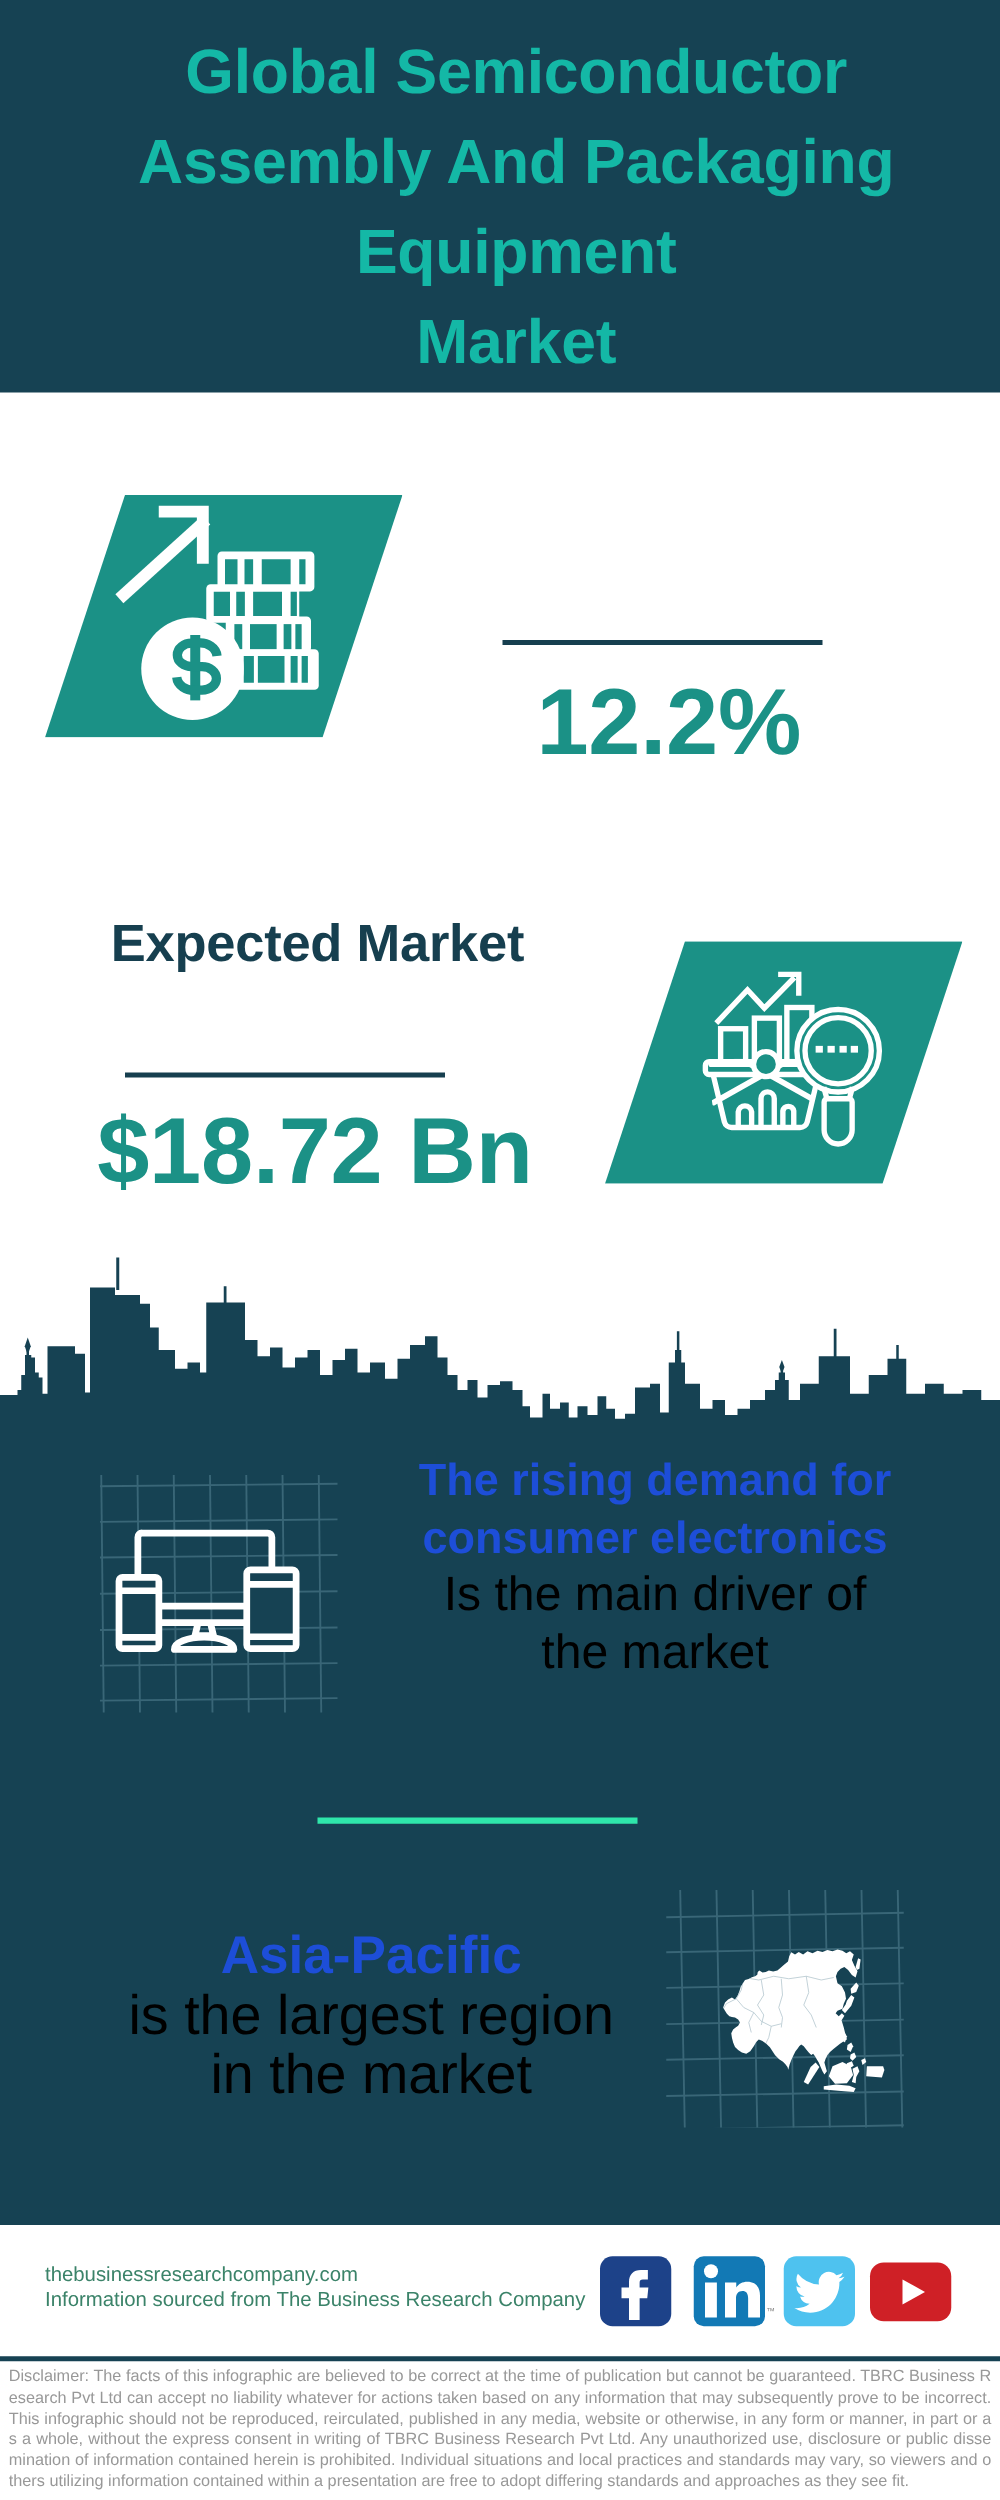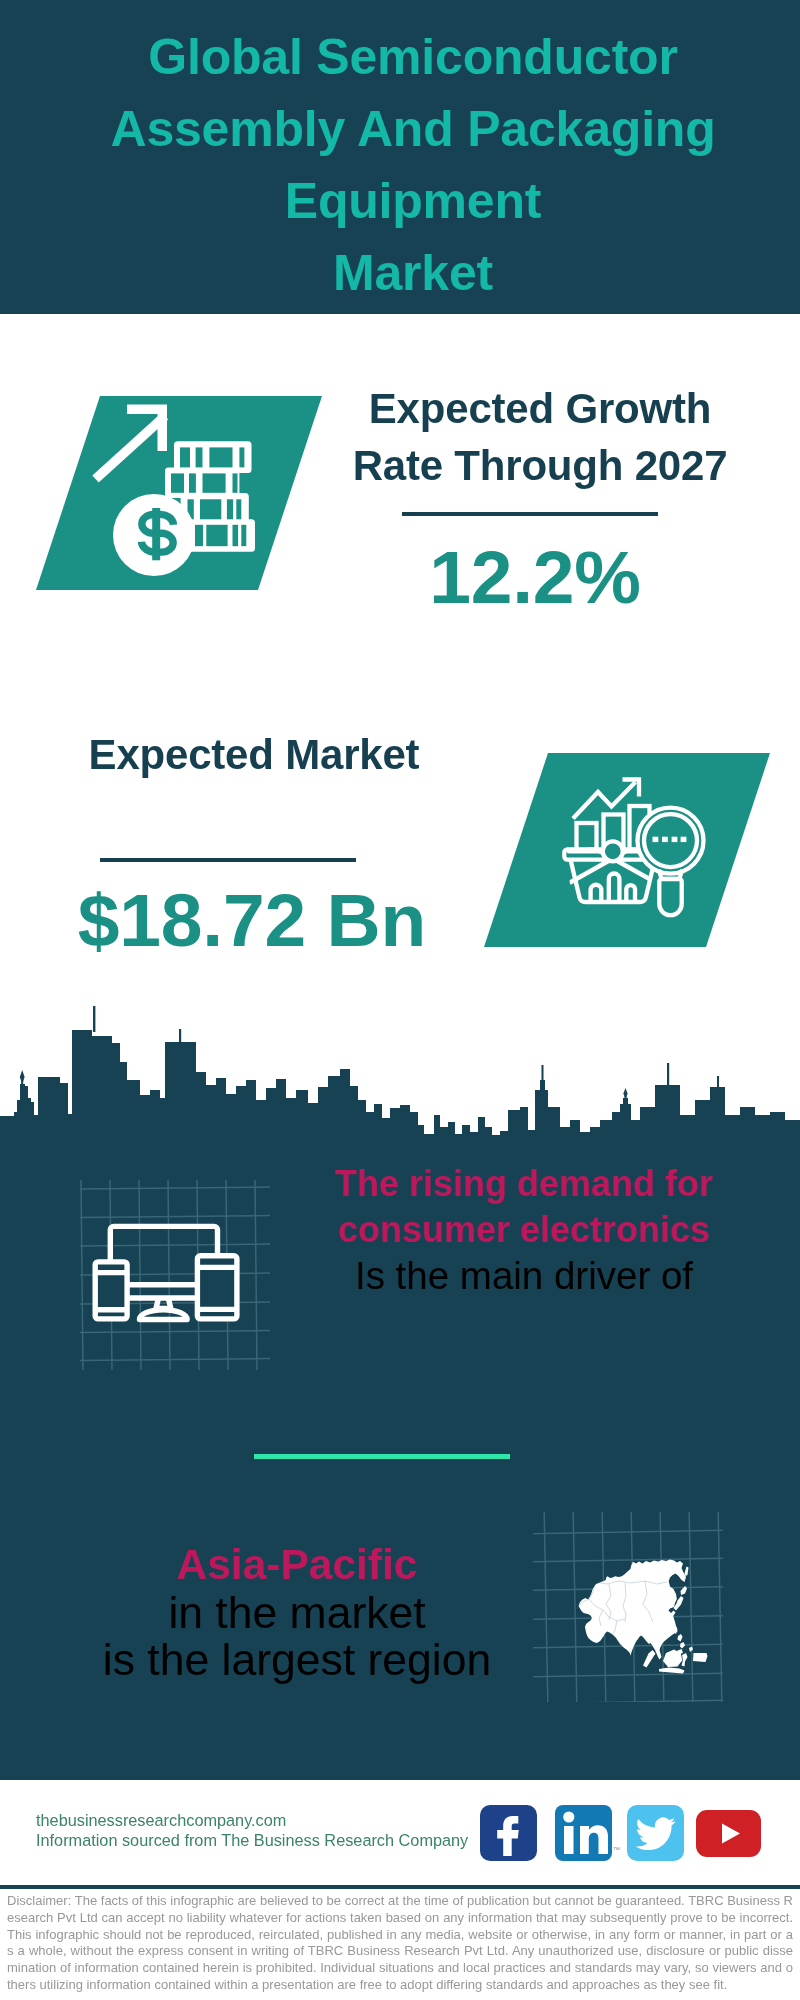"Expected Growth" div.stat-head { html: <div> <span>Expected Growth</span><br> <span>Rate Through 2027</span> </div> -> none }
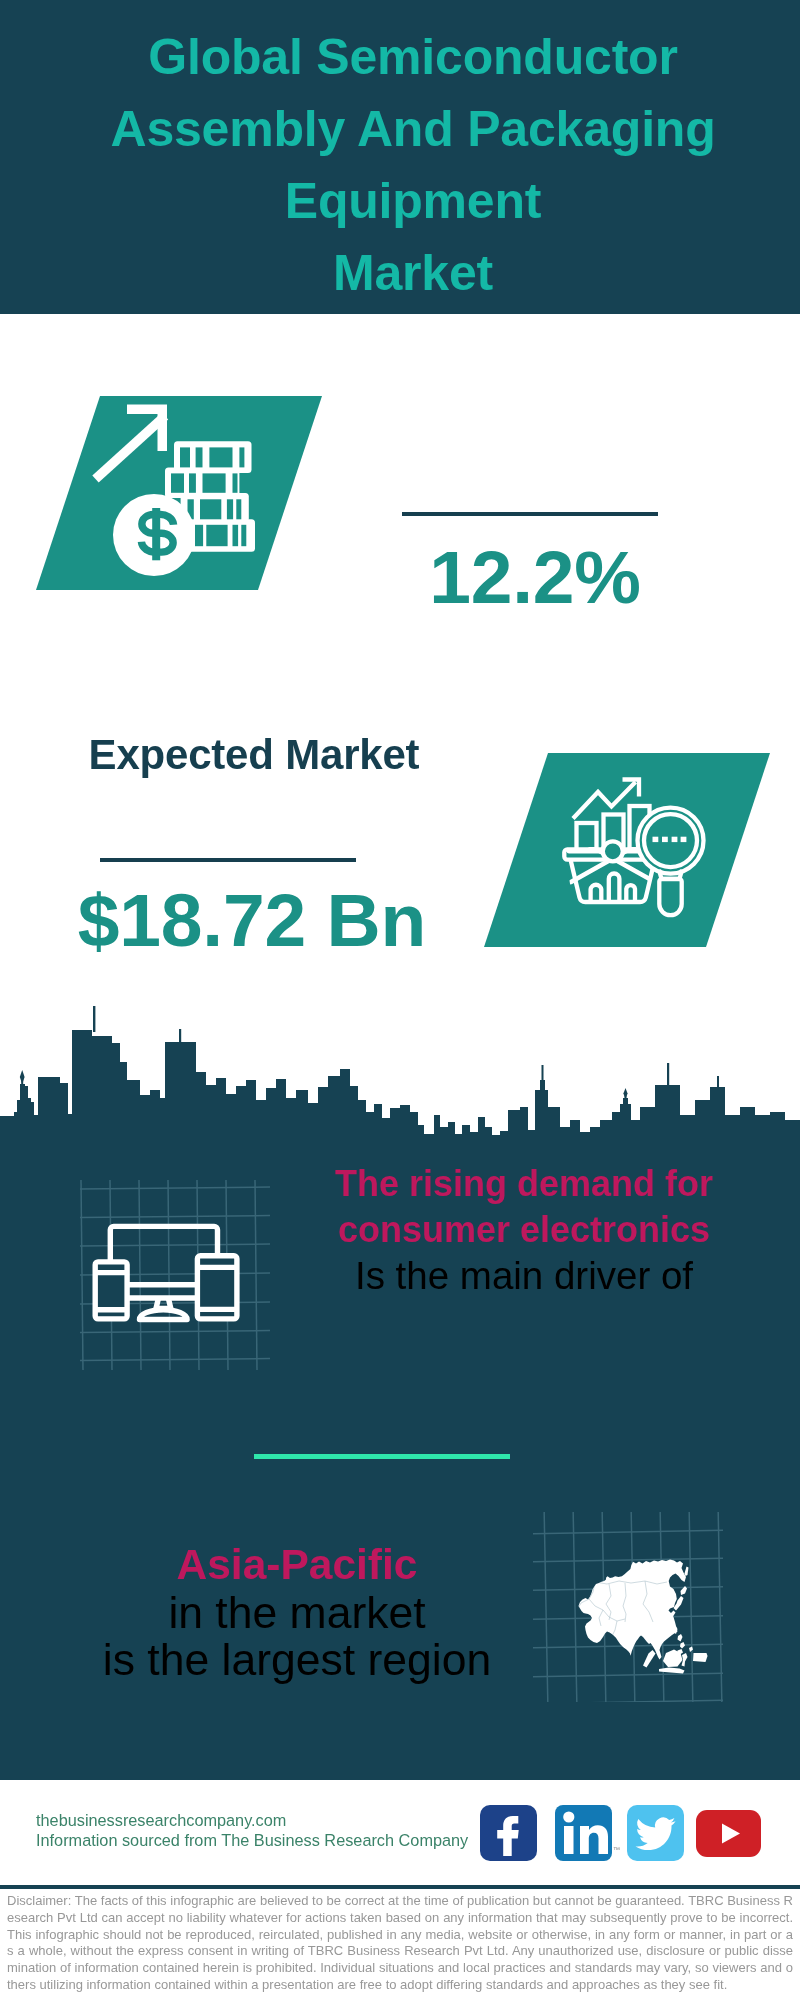"The rising demand for" .txt-blk .hl { color: #be185d -> #1d4ed8 }
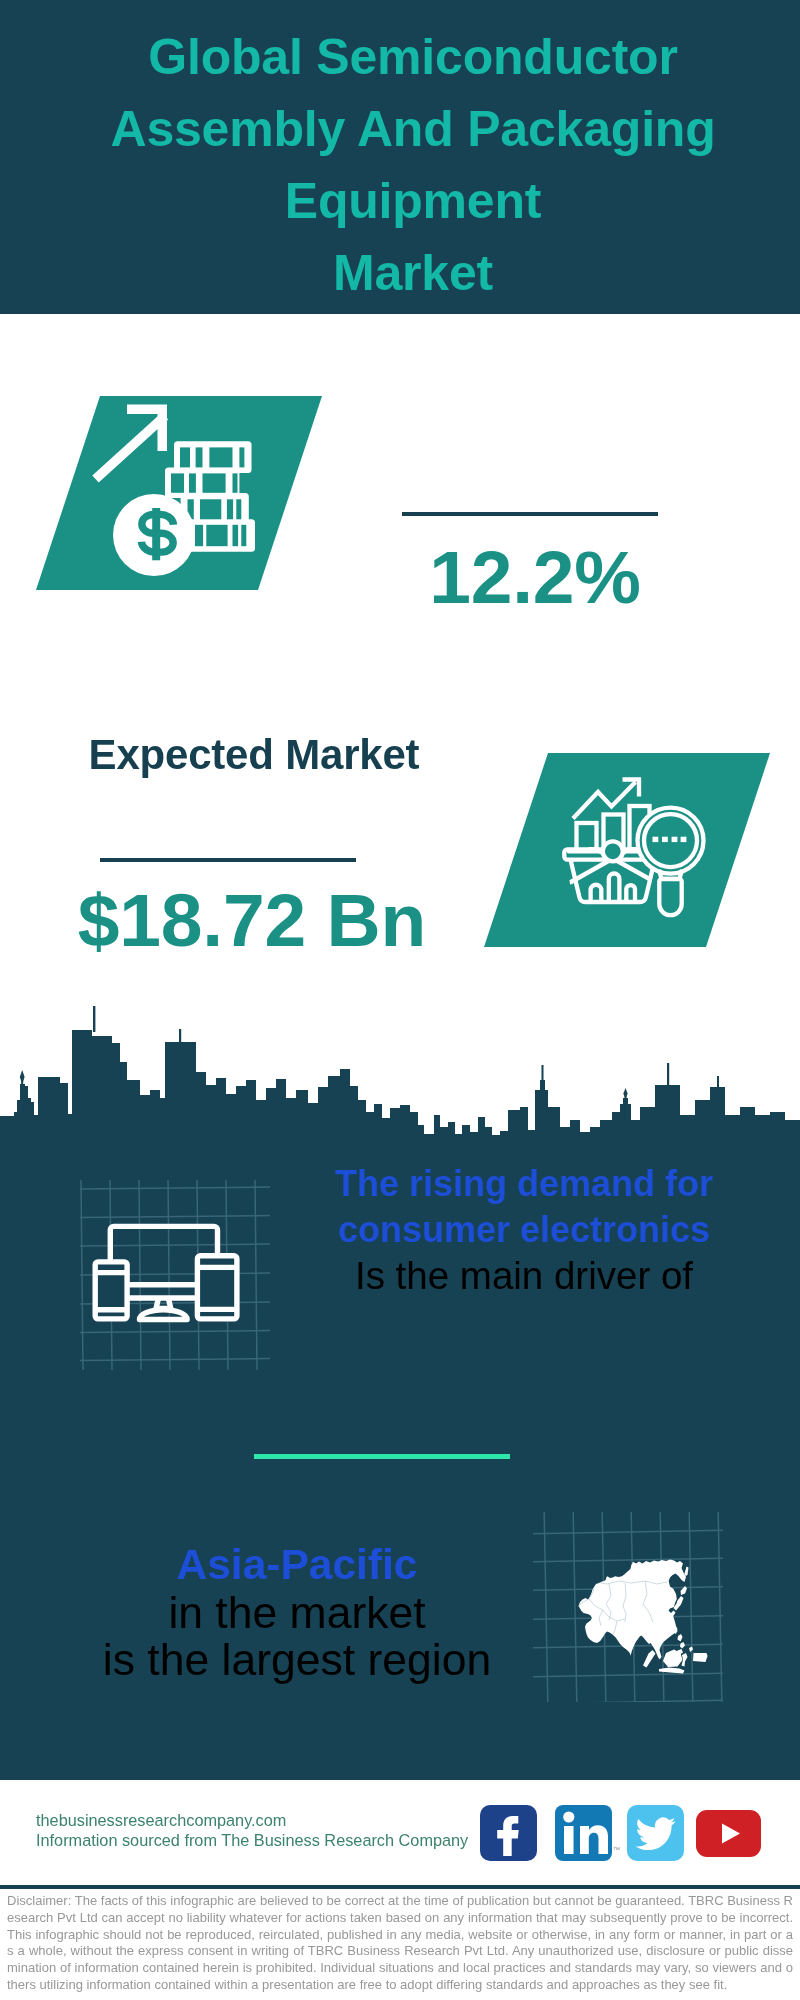"the market" div.pl { html: none -> <div>the market</div> }
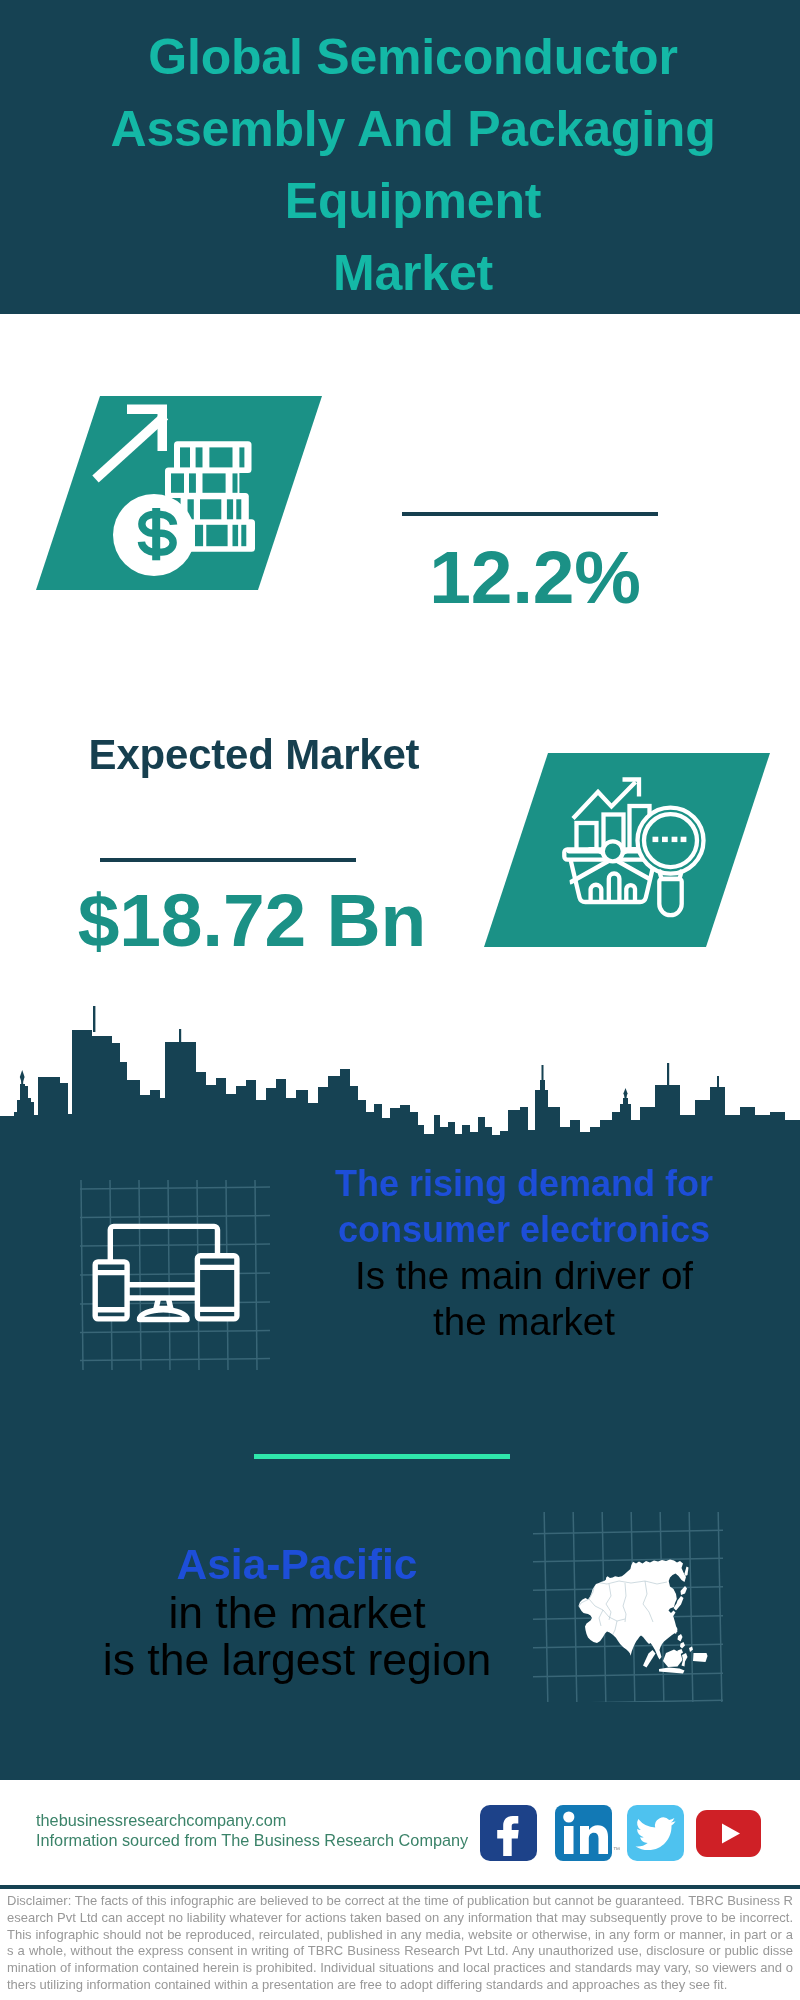"in the market" div.pl { order: before "is the largest region" -> after "is the largest region" }
